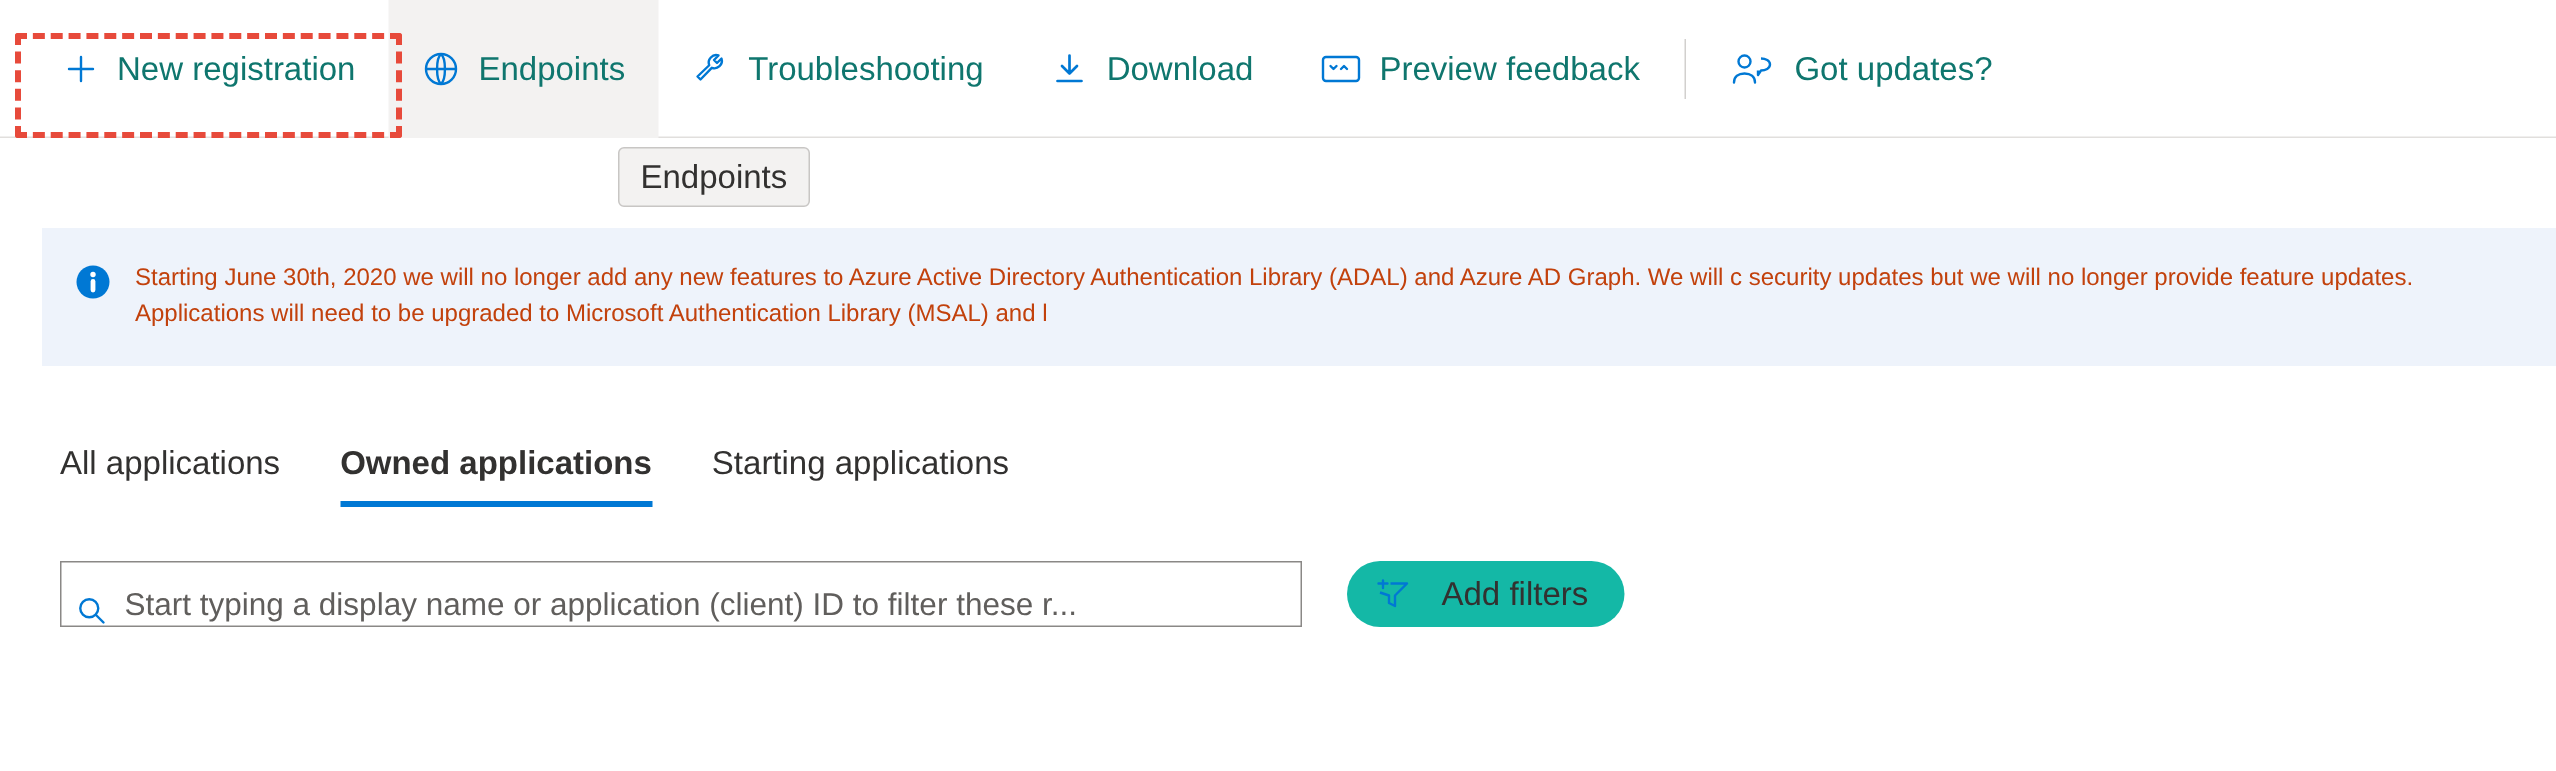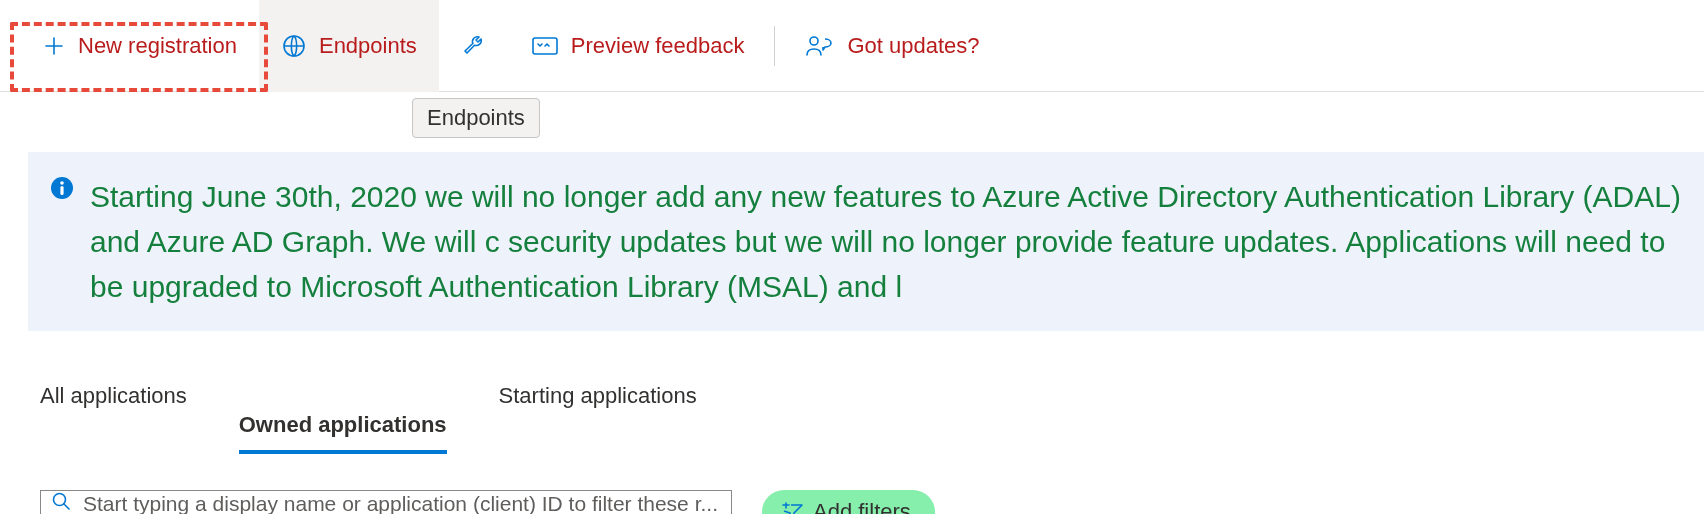"New registration" .toolbar-item { color: #b91c1c -> #0f766e }
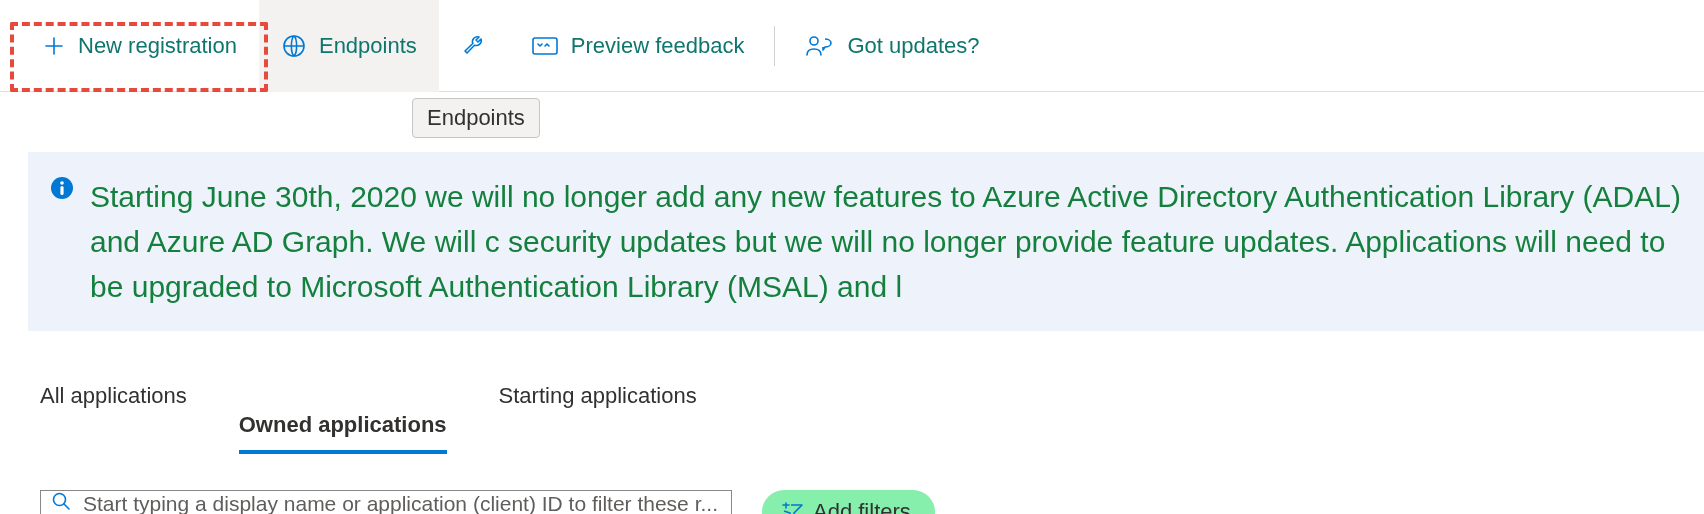"Troubleshooting" span { html: none -> <span>Troubleshooting</span> }
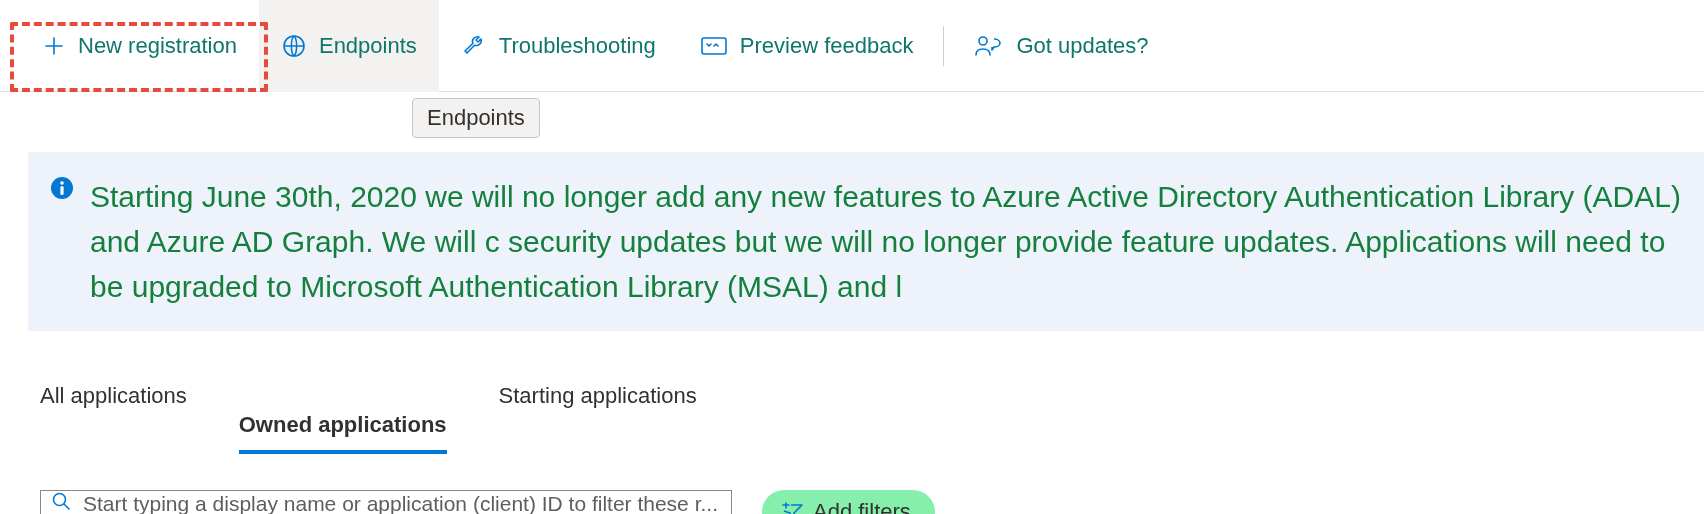"Download" div.toolbar-item { html: none -> <div> <span> <svg> <path></path> <path></path> </svg> </span> <span>Download</span> </div> }
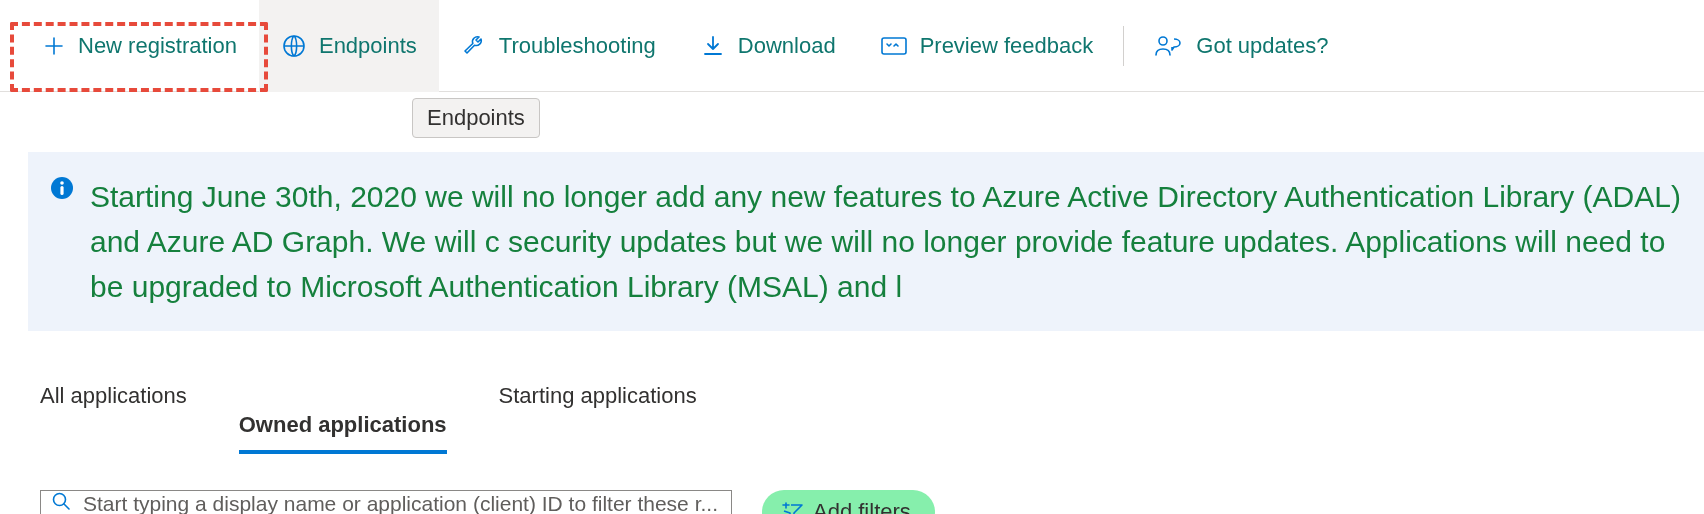"Starting June 30th, 2020 we" .info-banner .msg { color: #15803d -> #c2410c; font-size: 30px -> 16px }
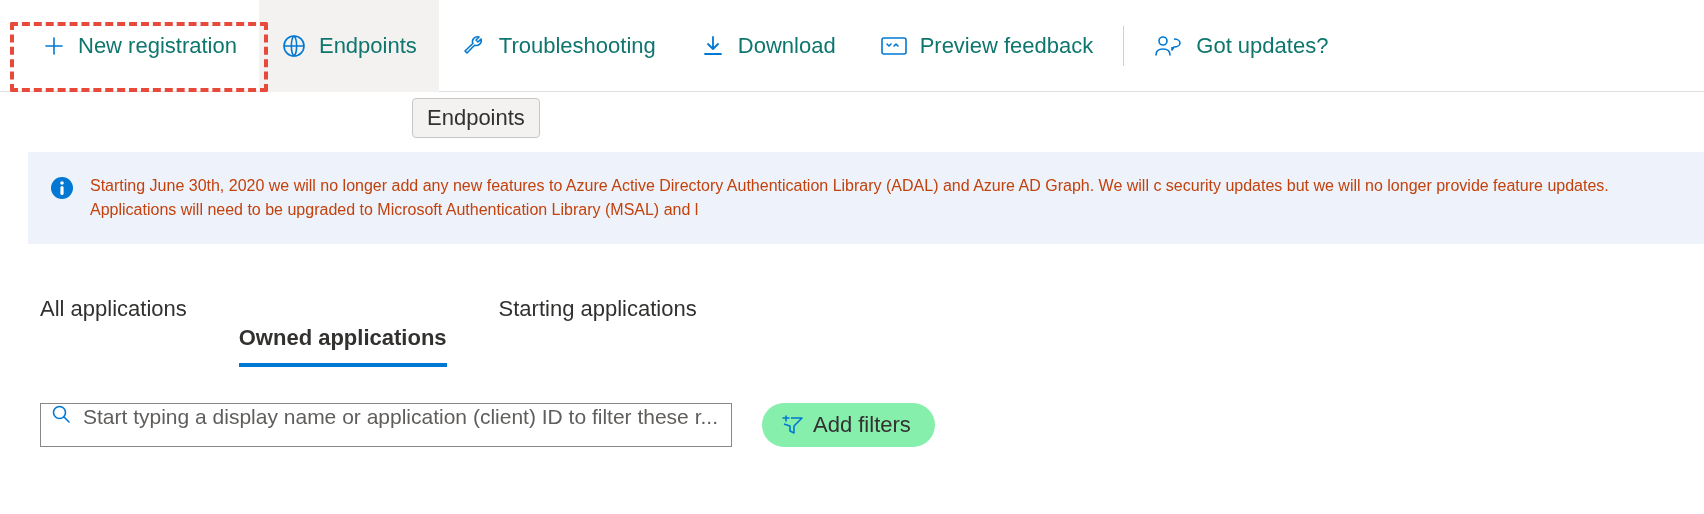"All applications" .tabs { gap: 52px -> 40px }
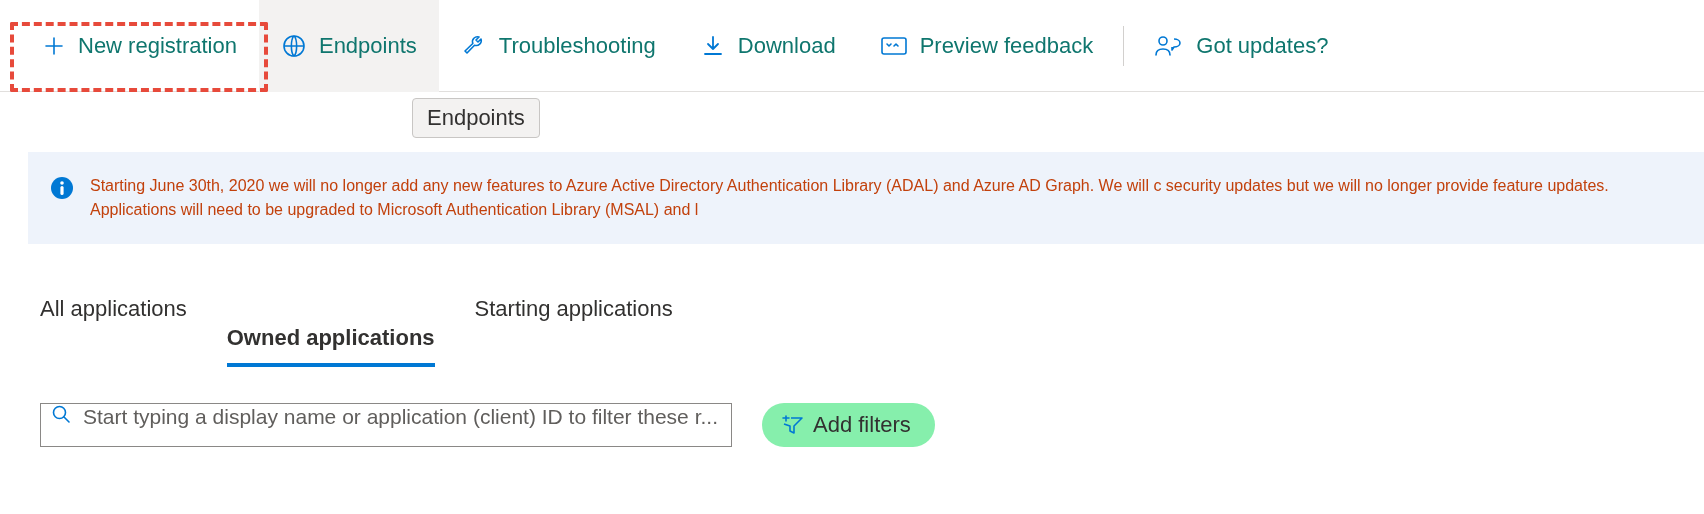"Owned applications" .tab.active { margin-top: 29px -> none }
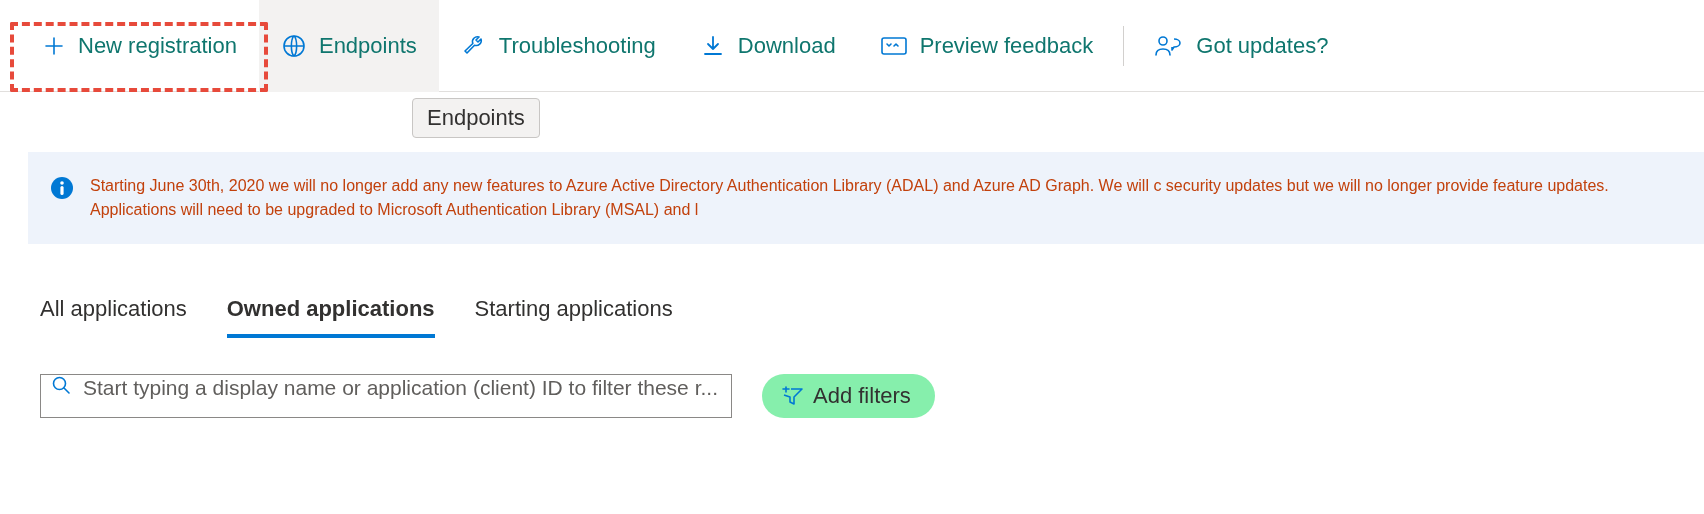"Start typing a display name" .search-box { align-items: flex-start -> flex-end; width: 692px -> 828px }
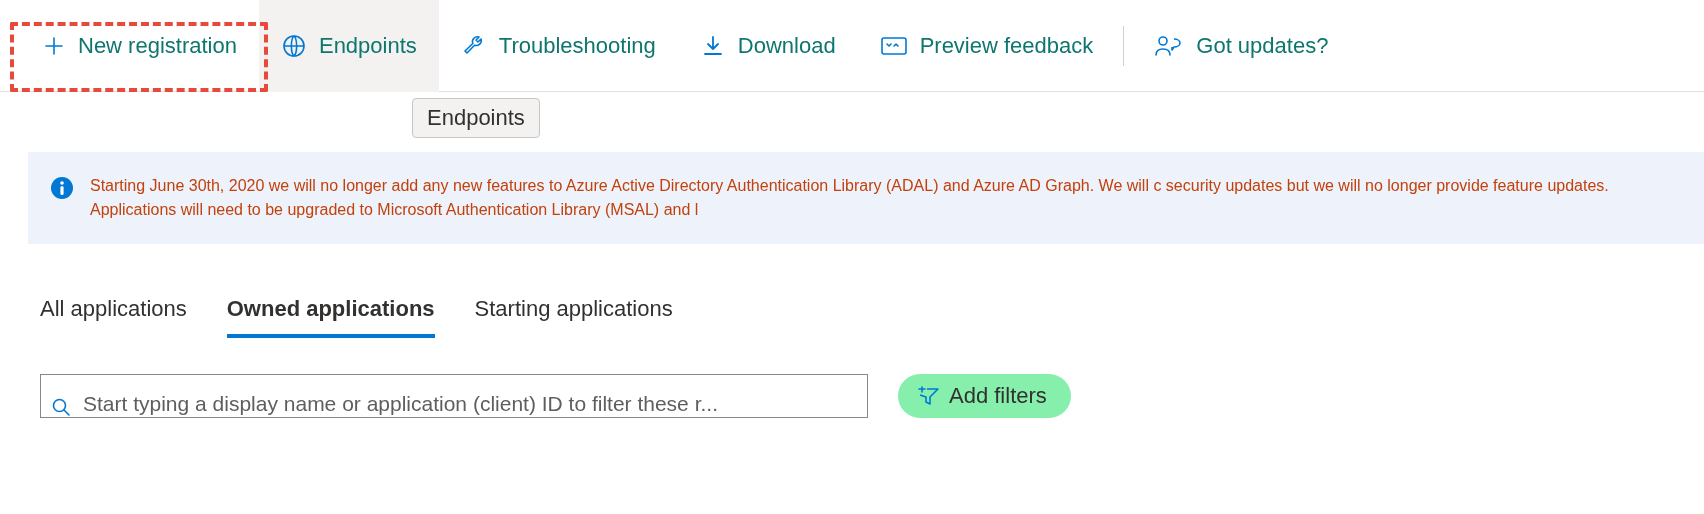"Add filters" .add-filters { background: #86efac -> #14b8a6; gap: 9px -> 21px }
